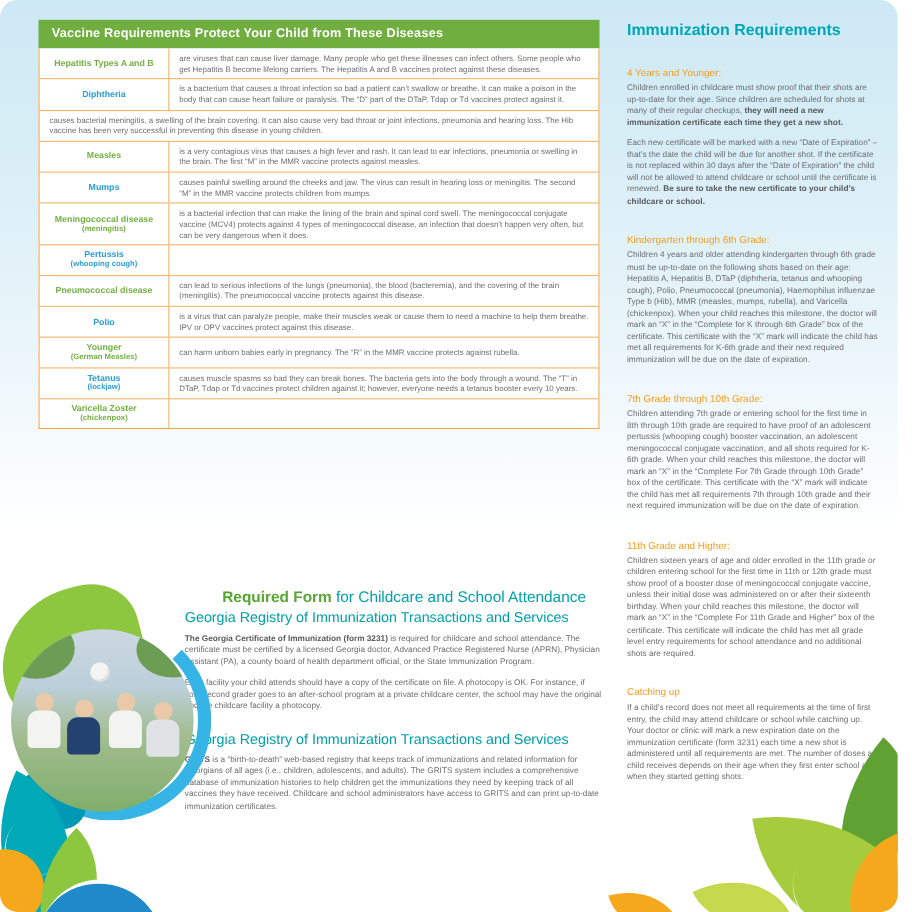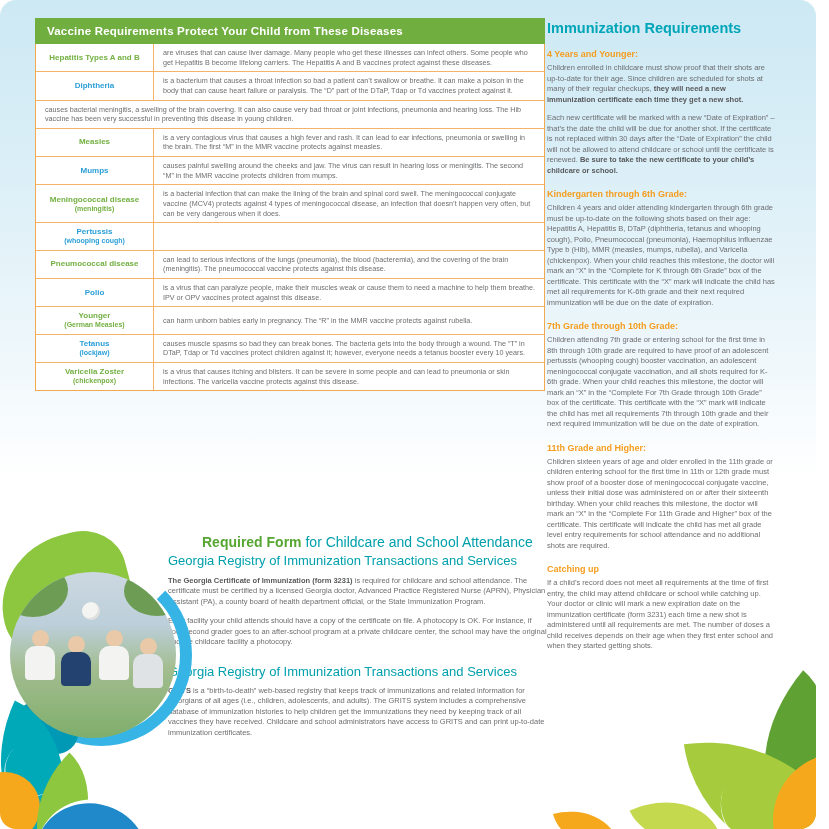"Immunization Requirements" .right-col { left: 547px -> 570px }
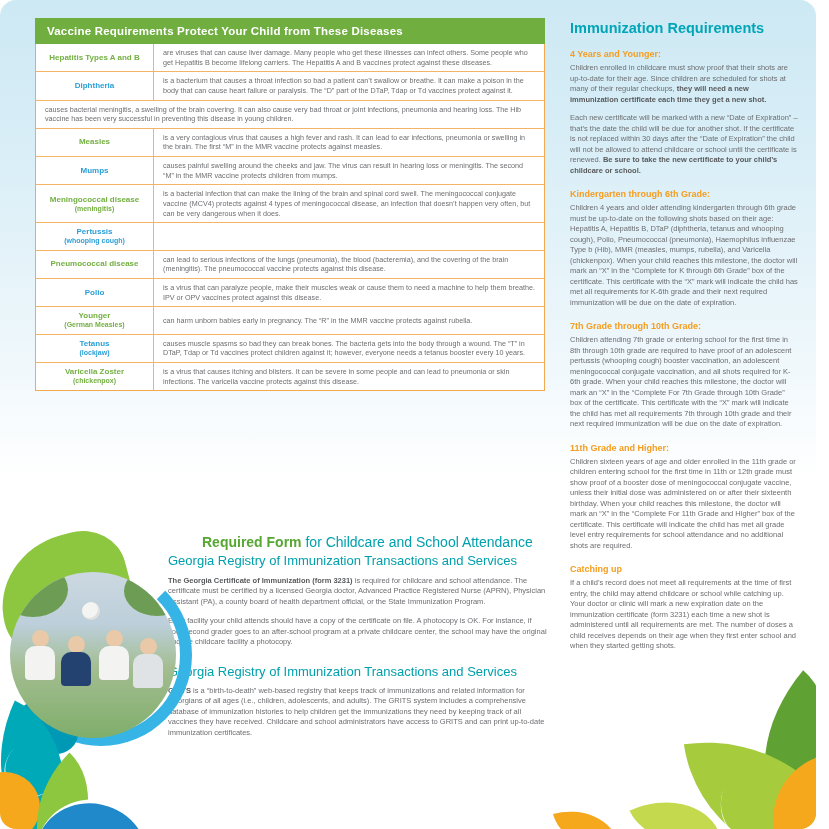"4 Years and Younger:" .sec-heading { font-weight: bold -> normal; margin: 13px 0 4px 0 -> 25px 0 4px 0 }
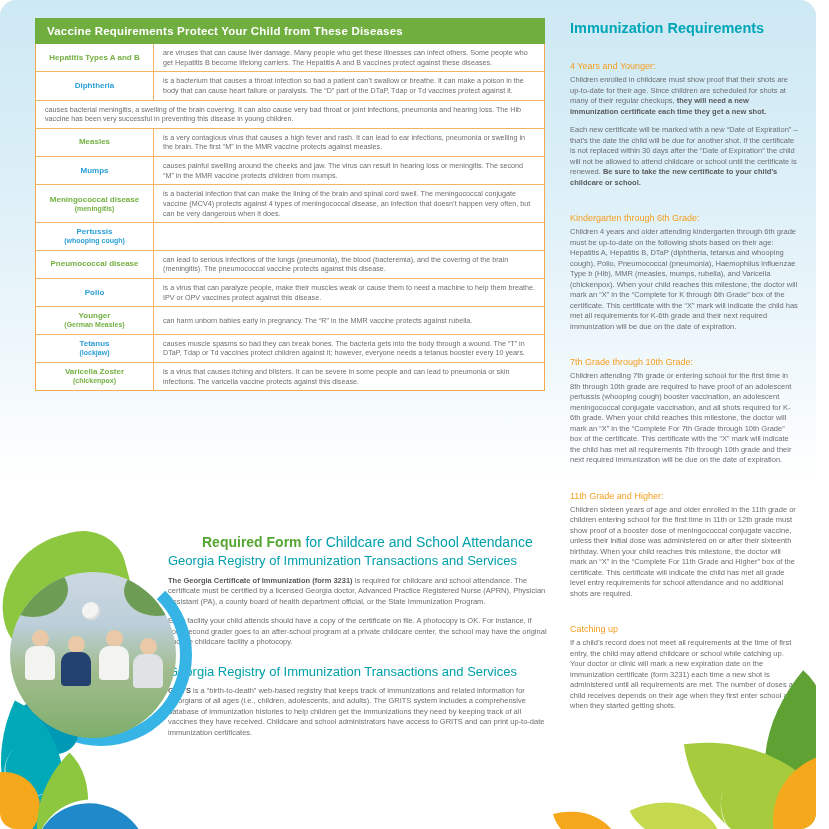"is a virus that causes" div.tdesc { html: <div> <span>is a virus that causes itching and blisters. It can be severe in some people and can lead to pneumonia or skin infections. The varicella vaccine protects against this disease.</span> </div> -> none }
